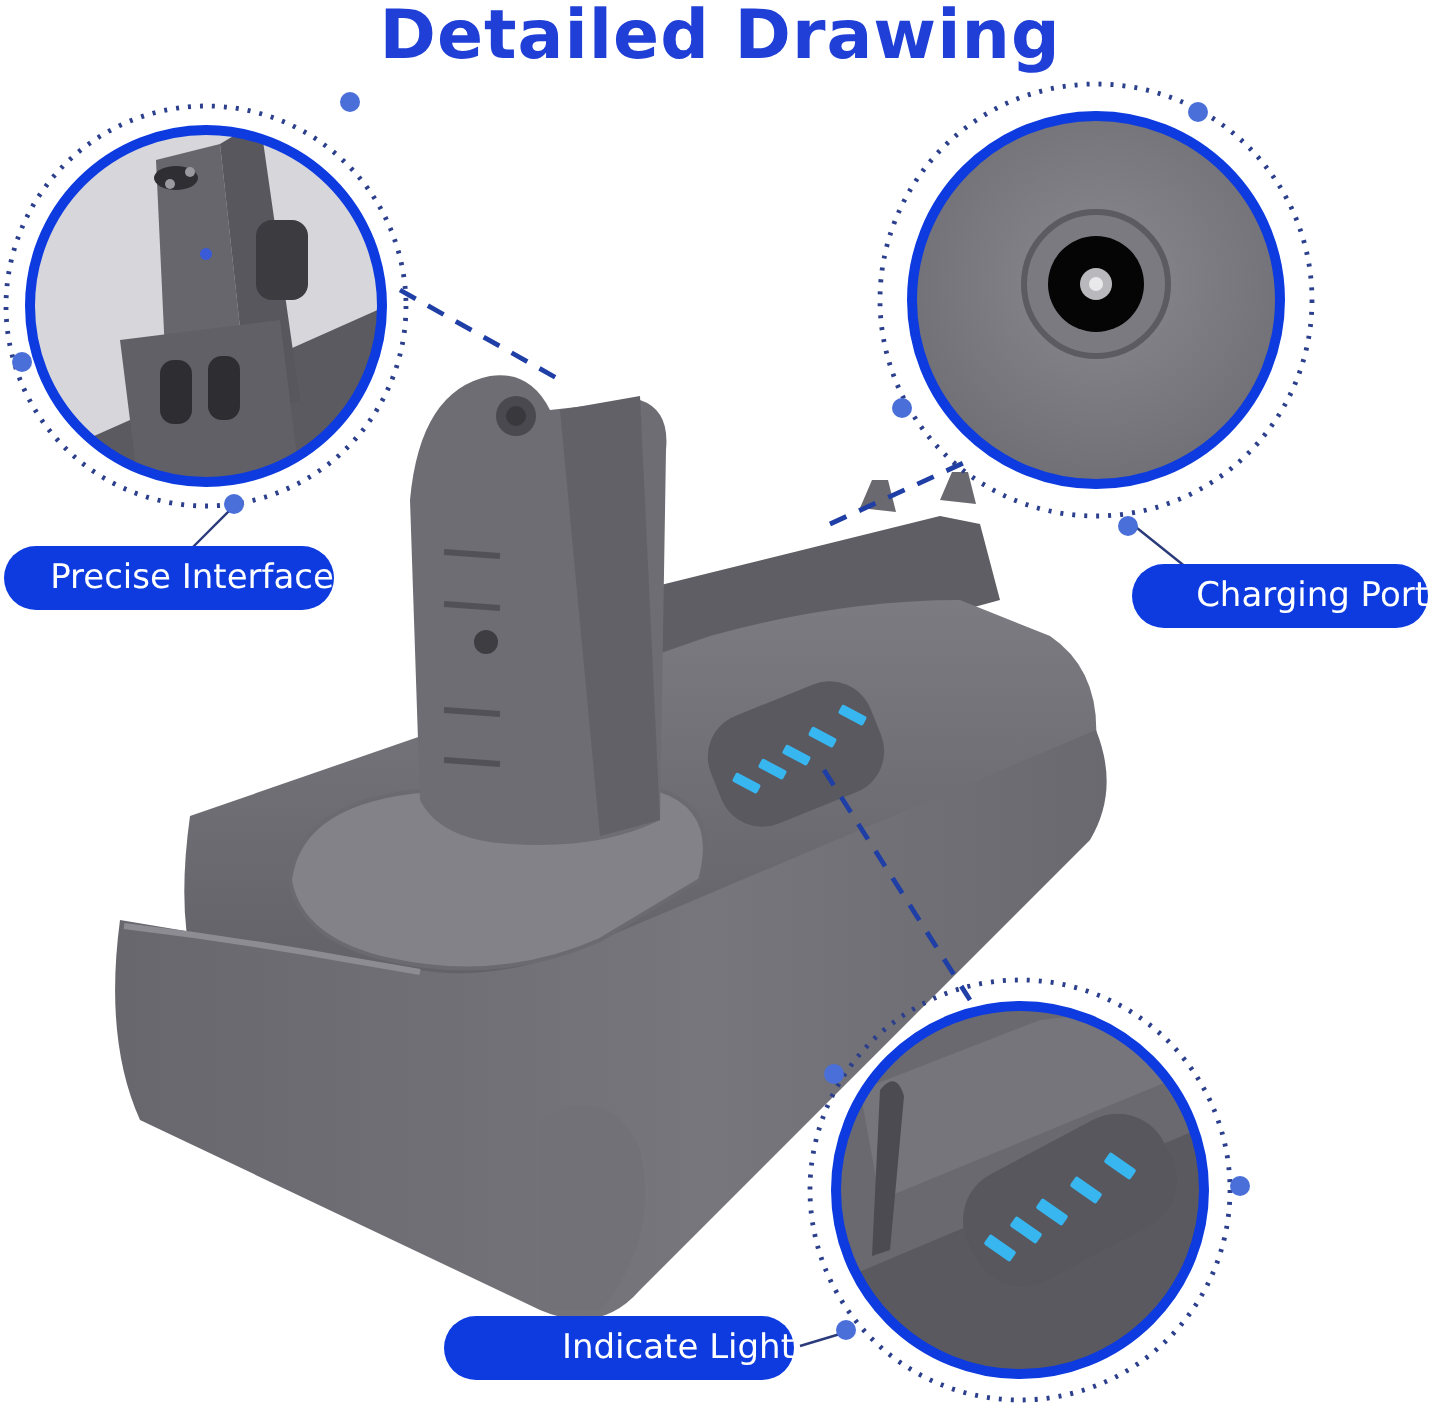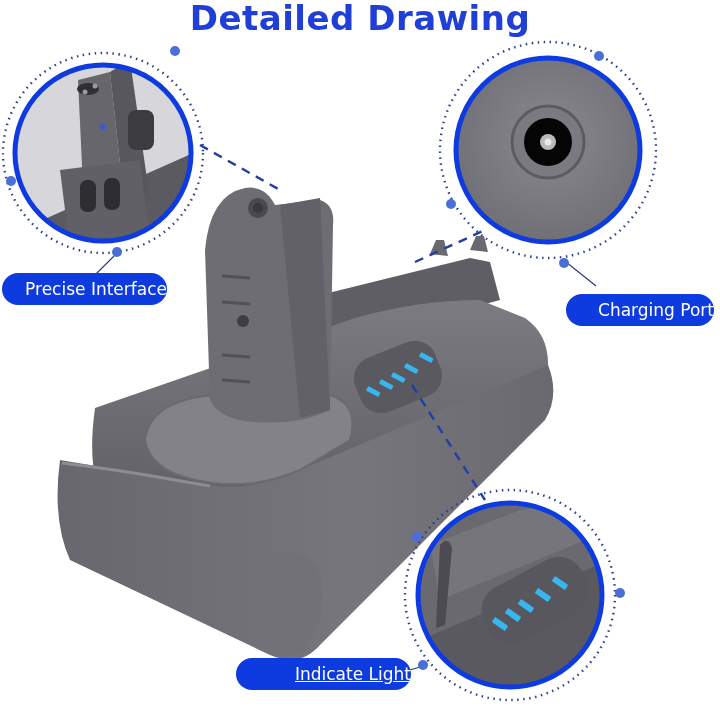"Charging Port" div.pill { margin-top: 12px -> none }
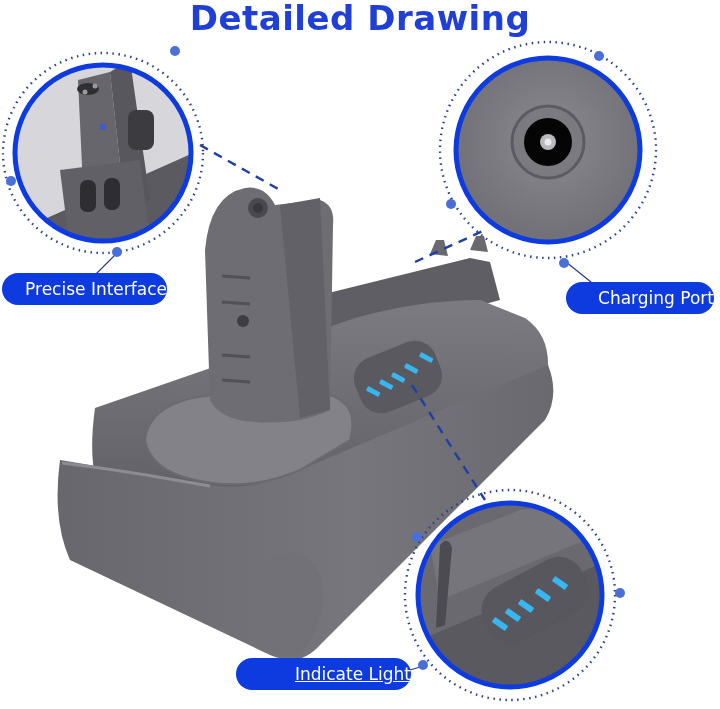"Indicate Light" div.pill { left: 236px -> 222px; text-decoration: underline -> none }
